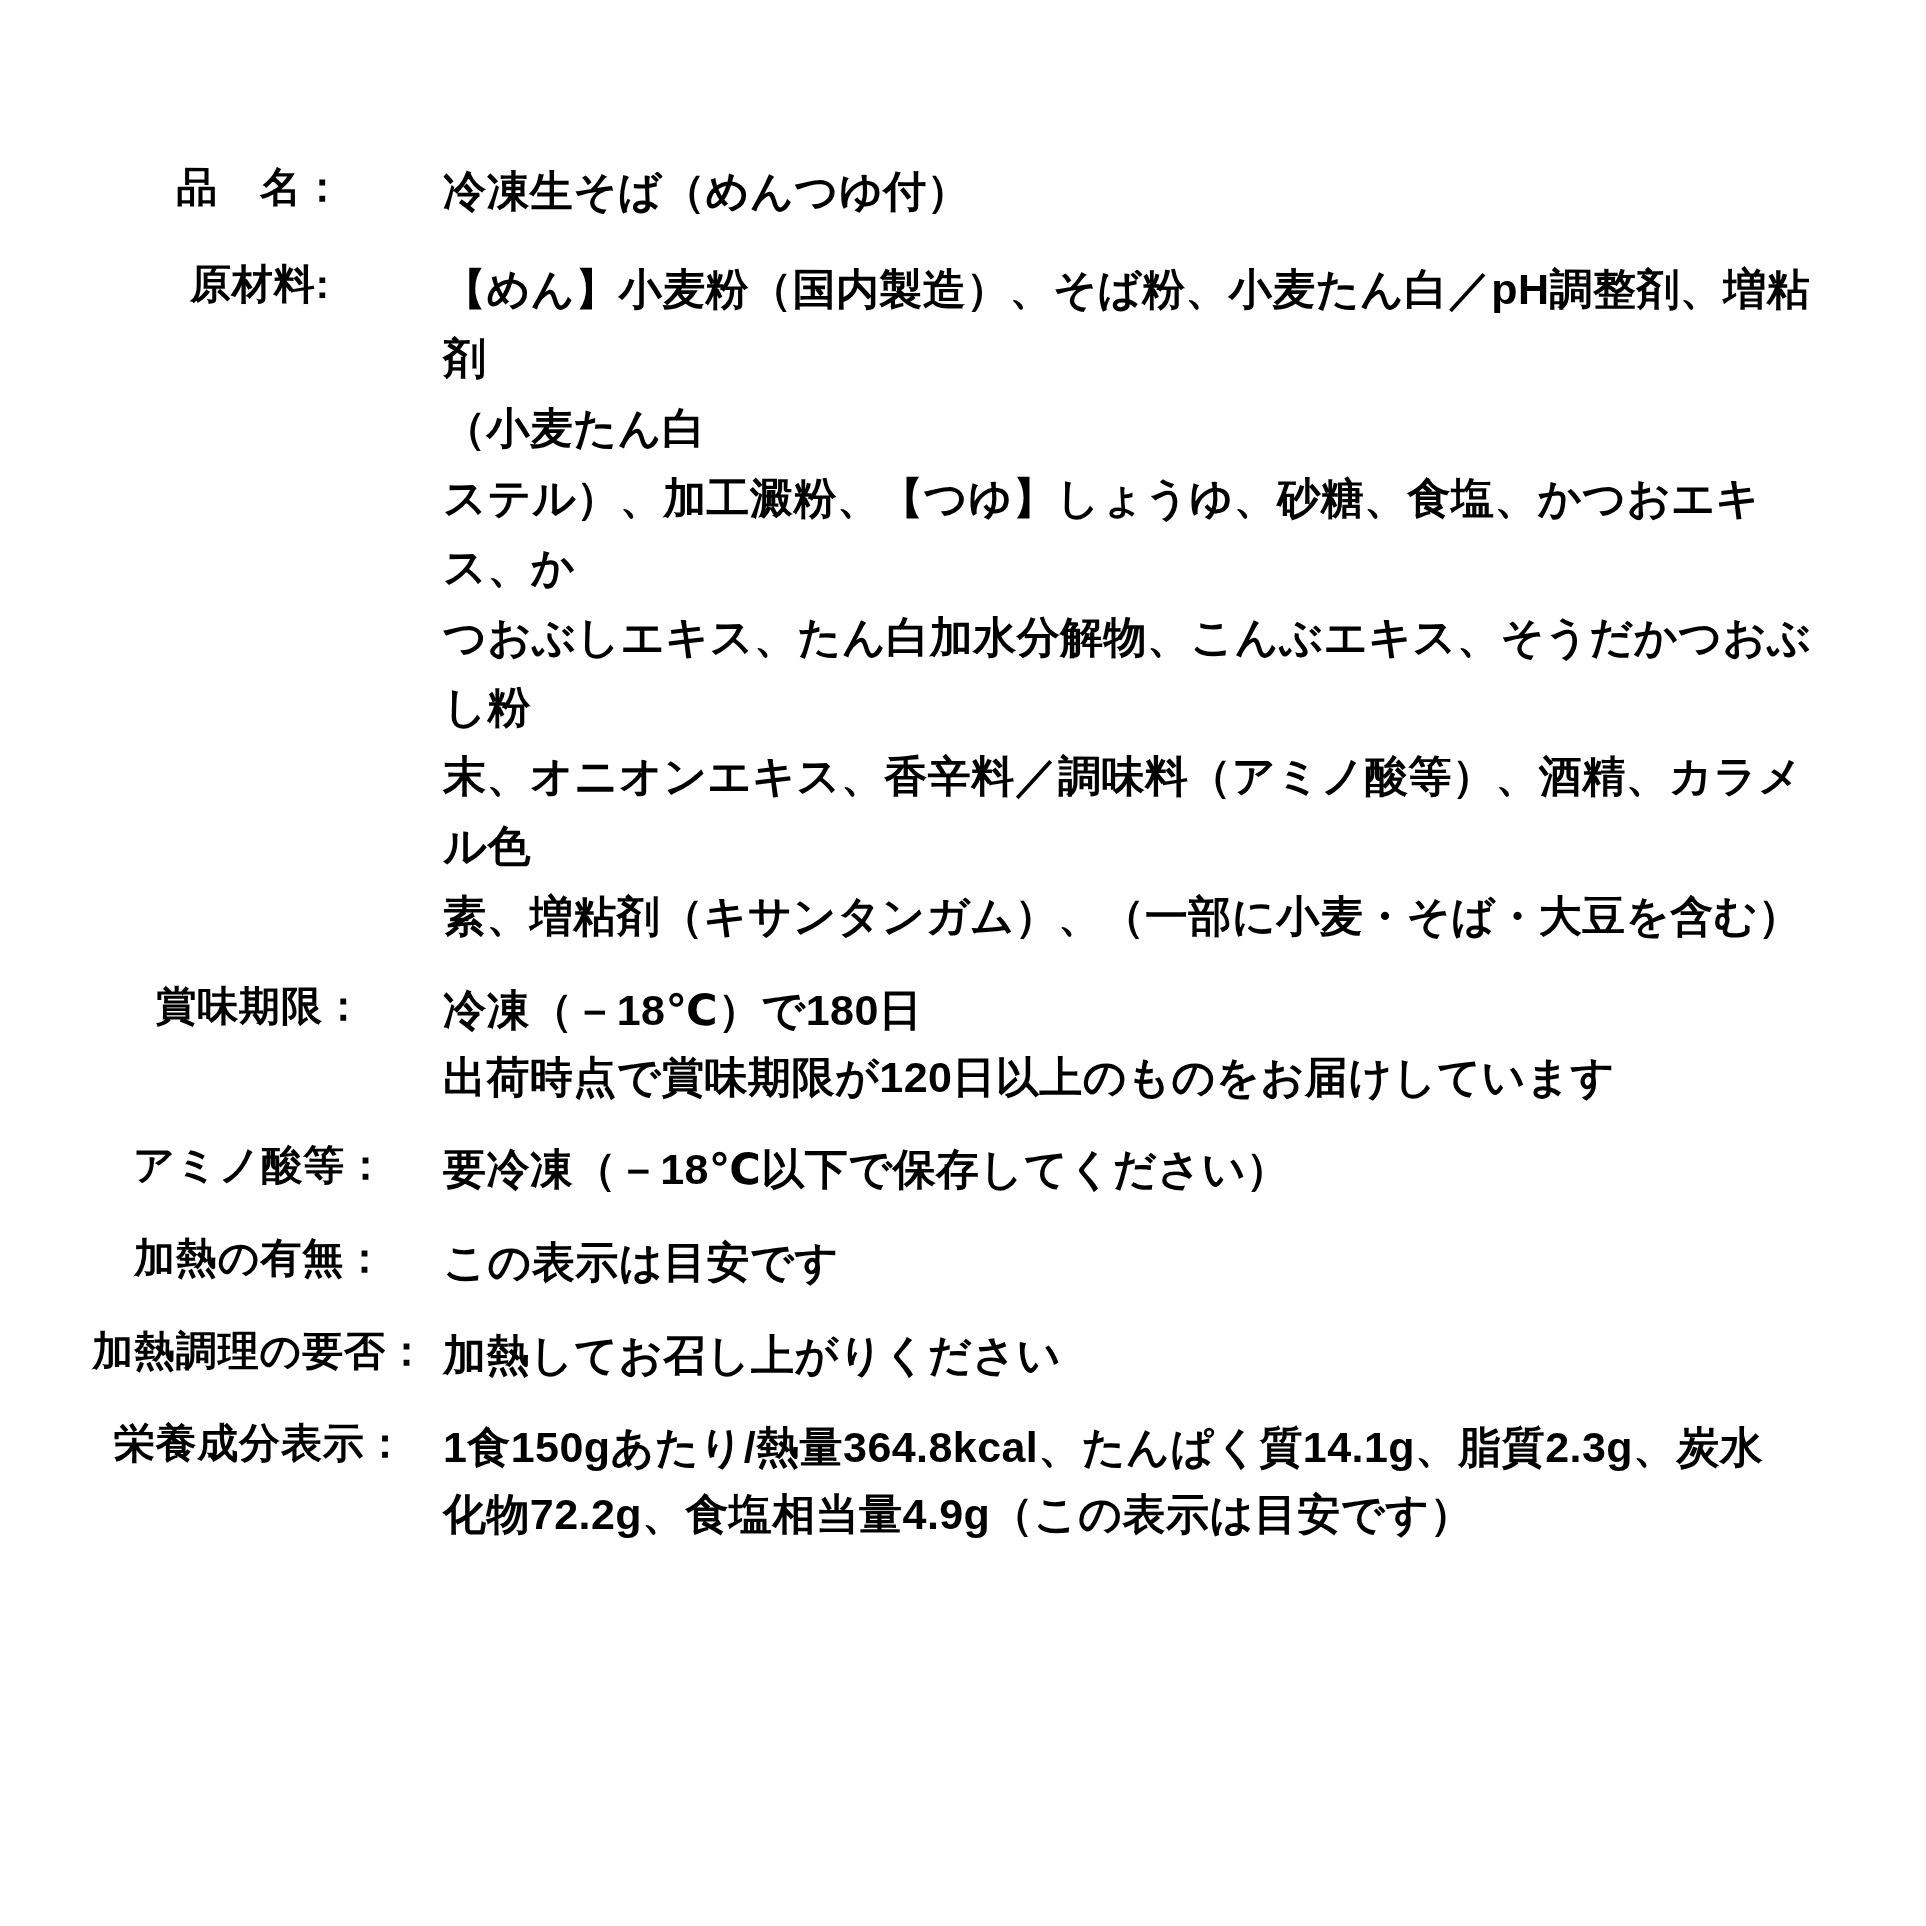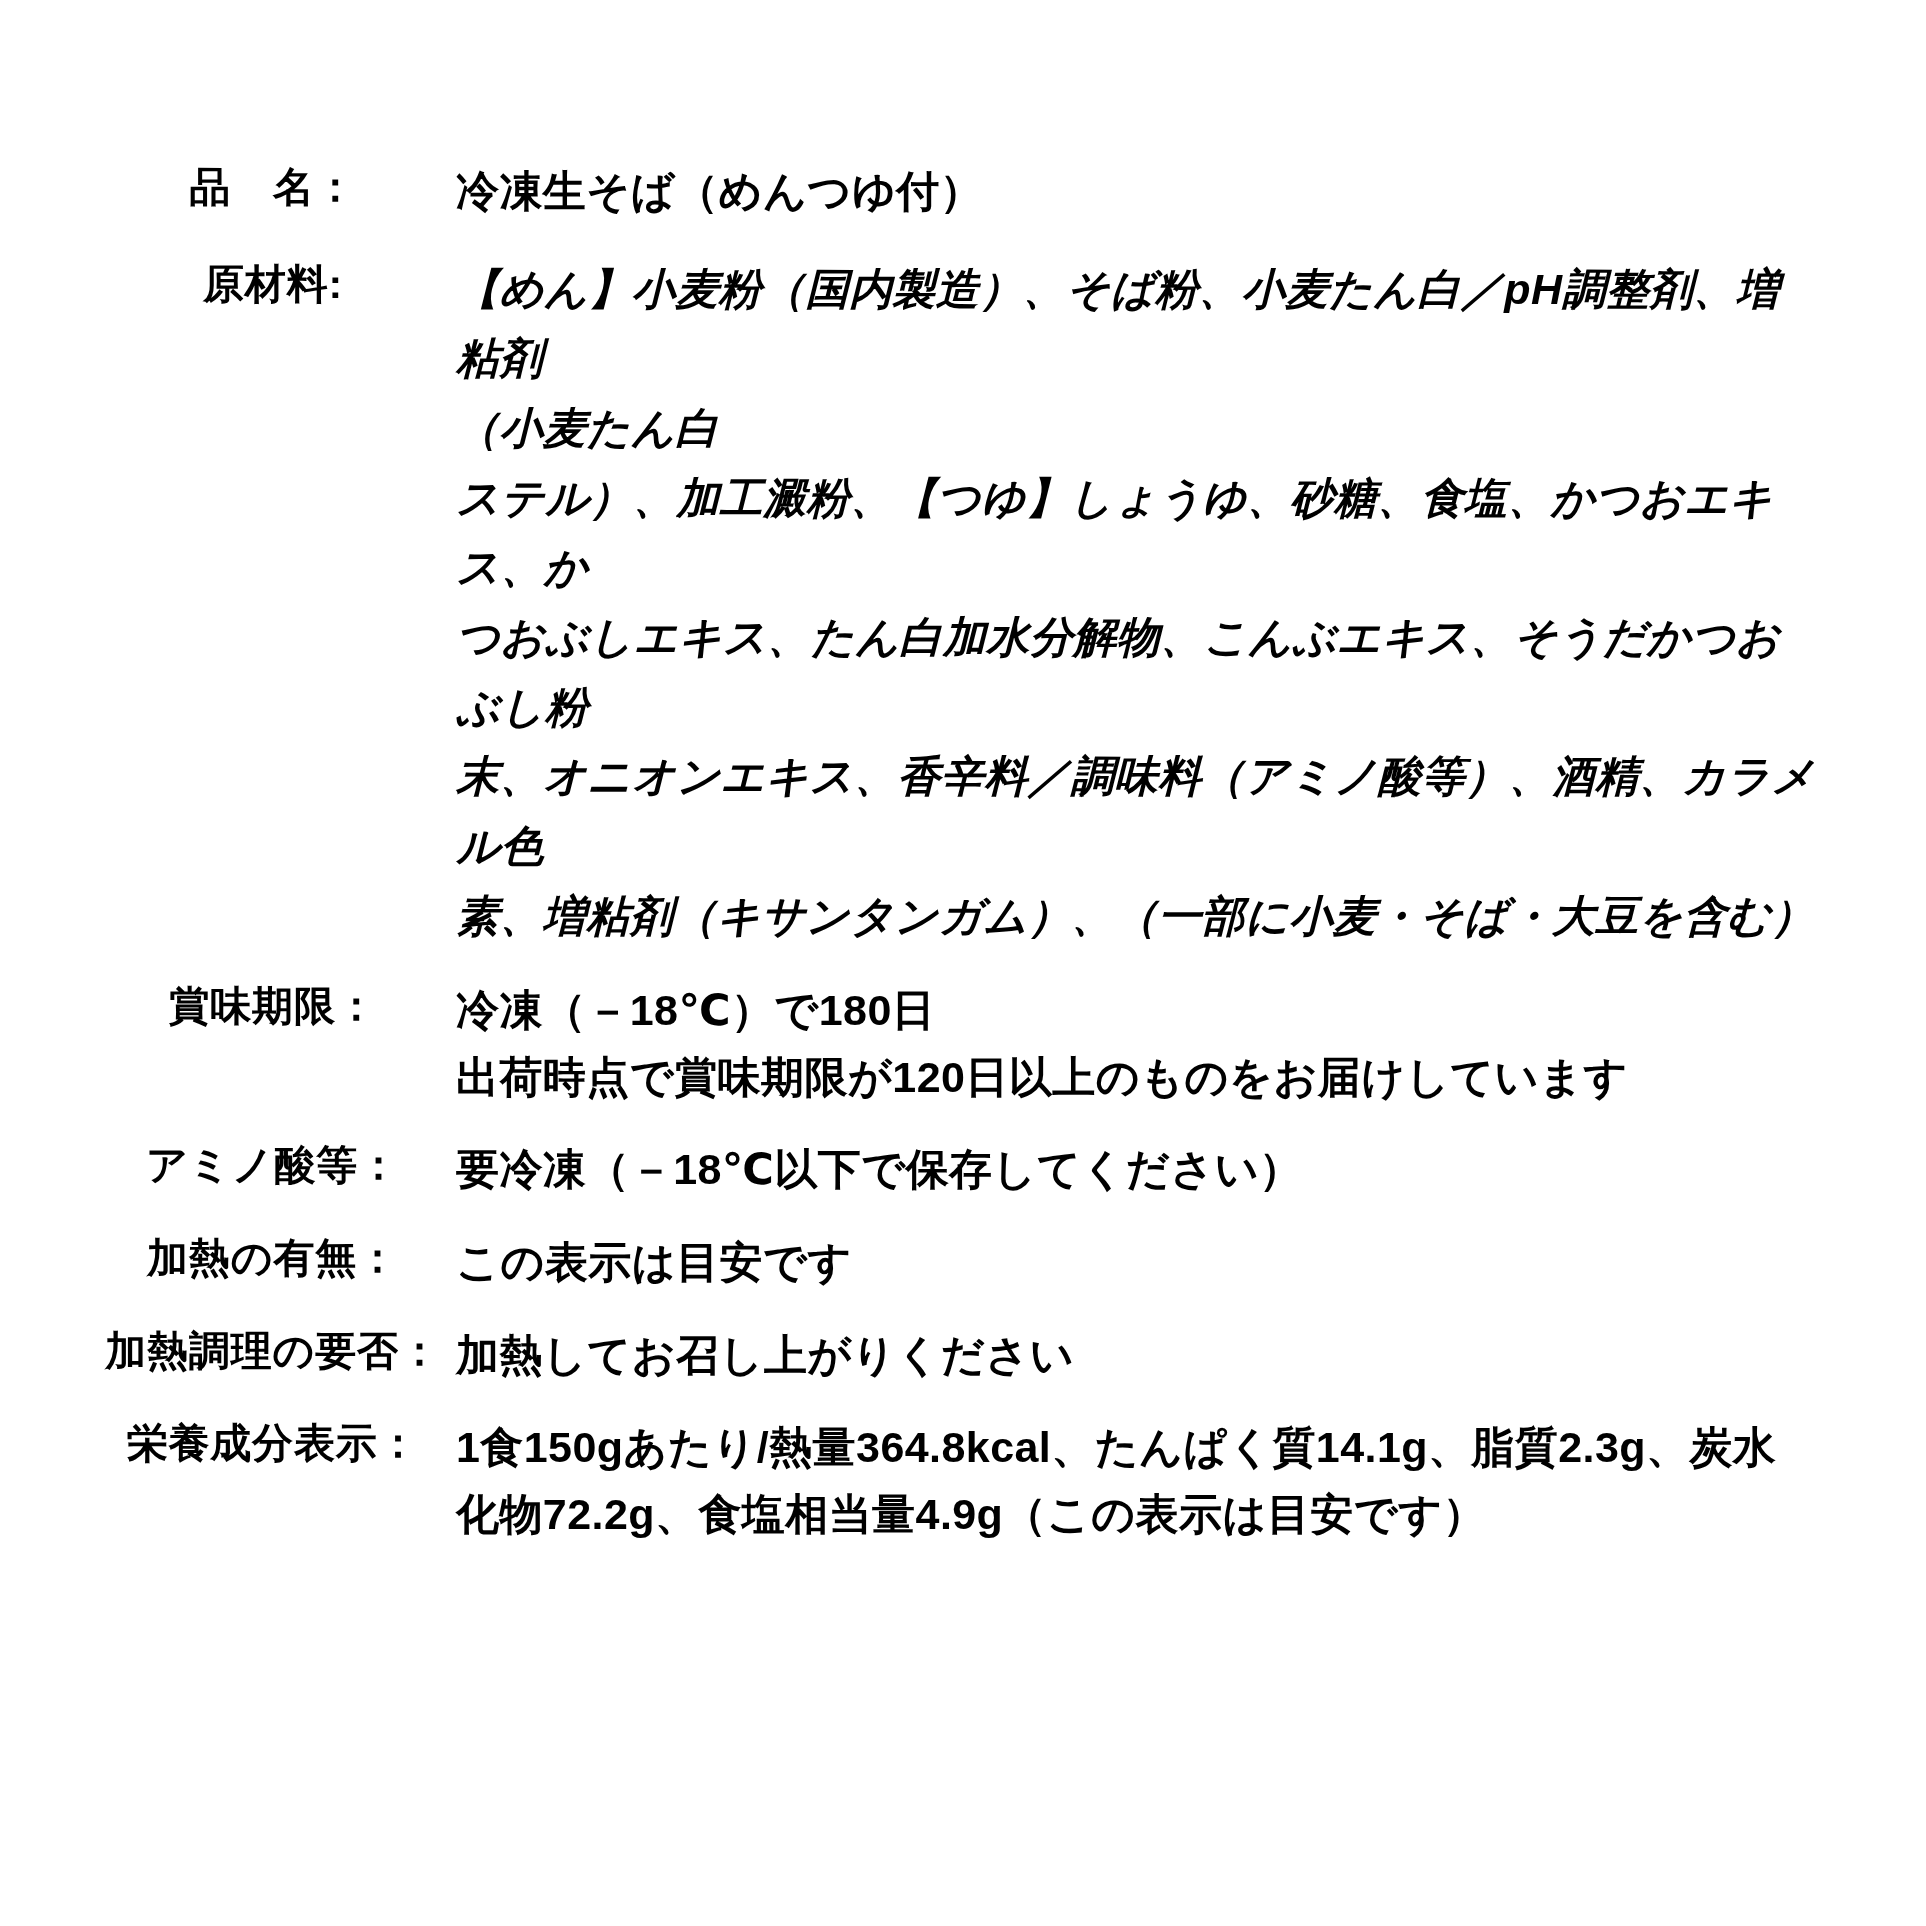"品 名：" .label-sheet { margin-left: 13px -> none }
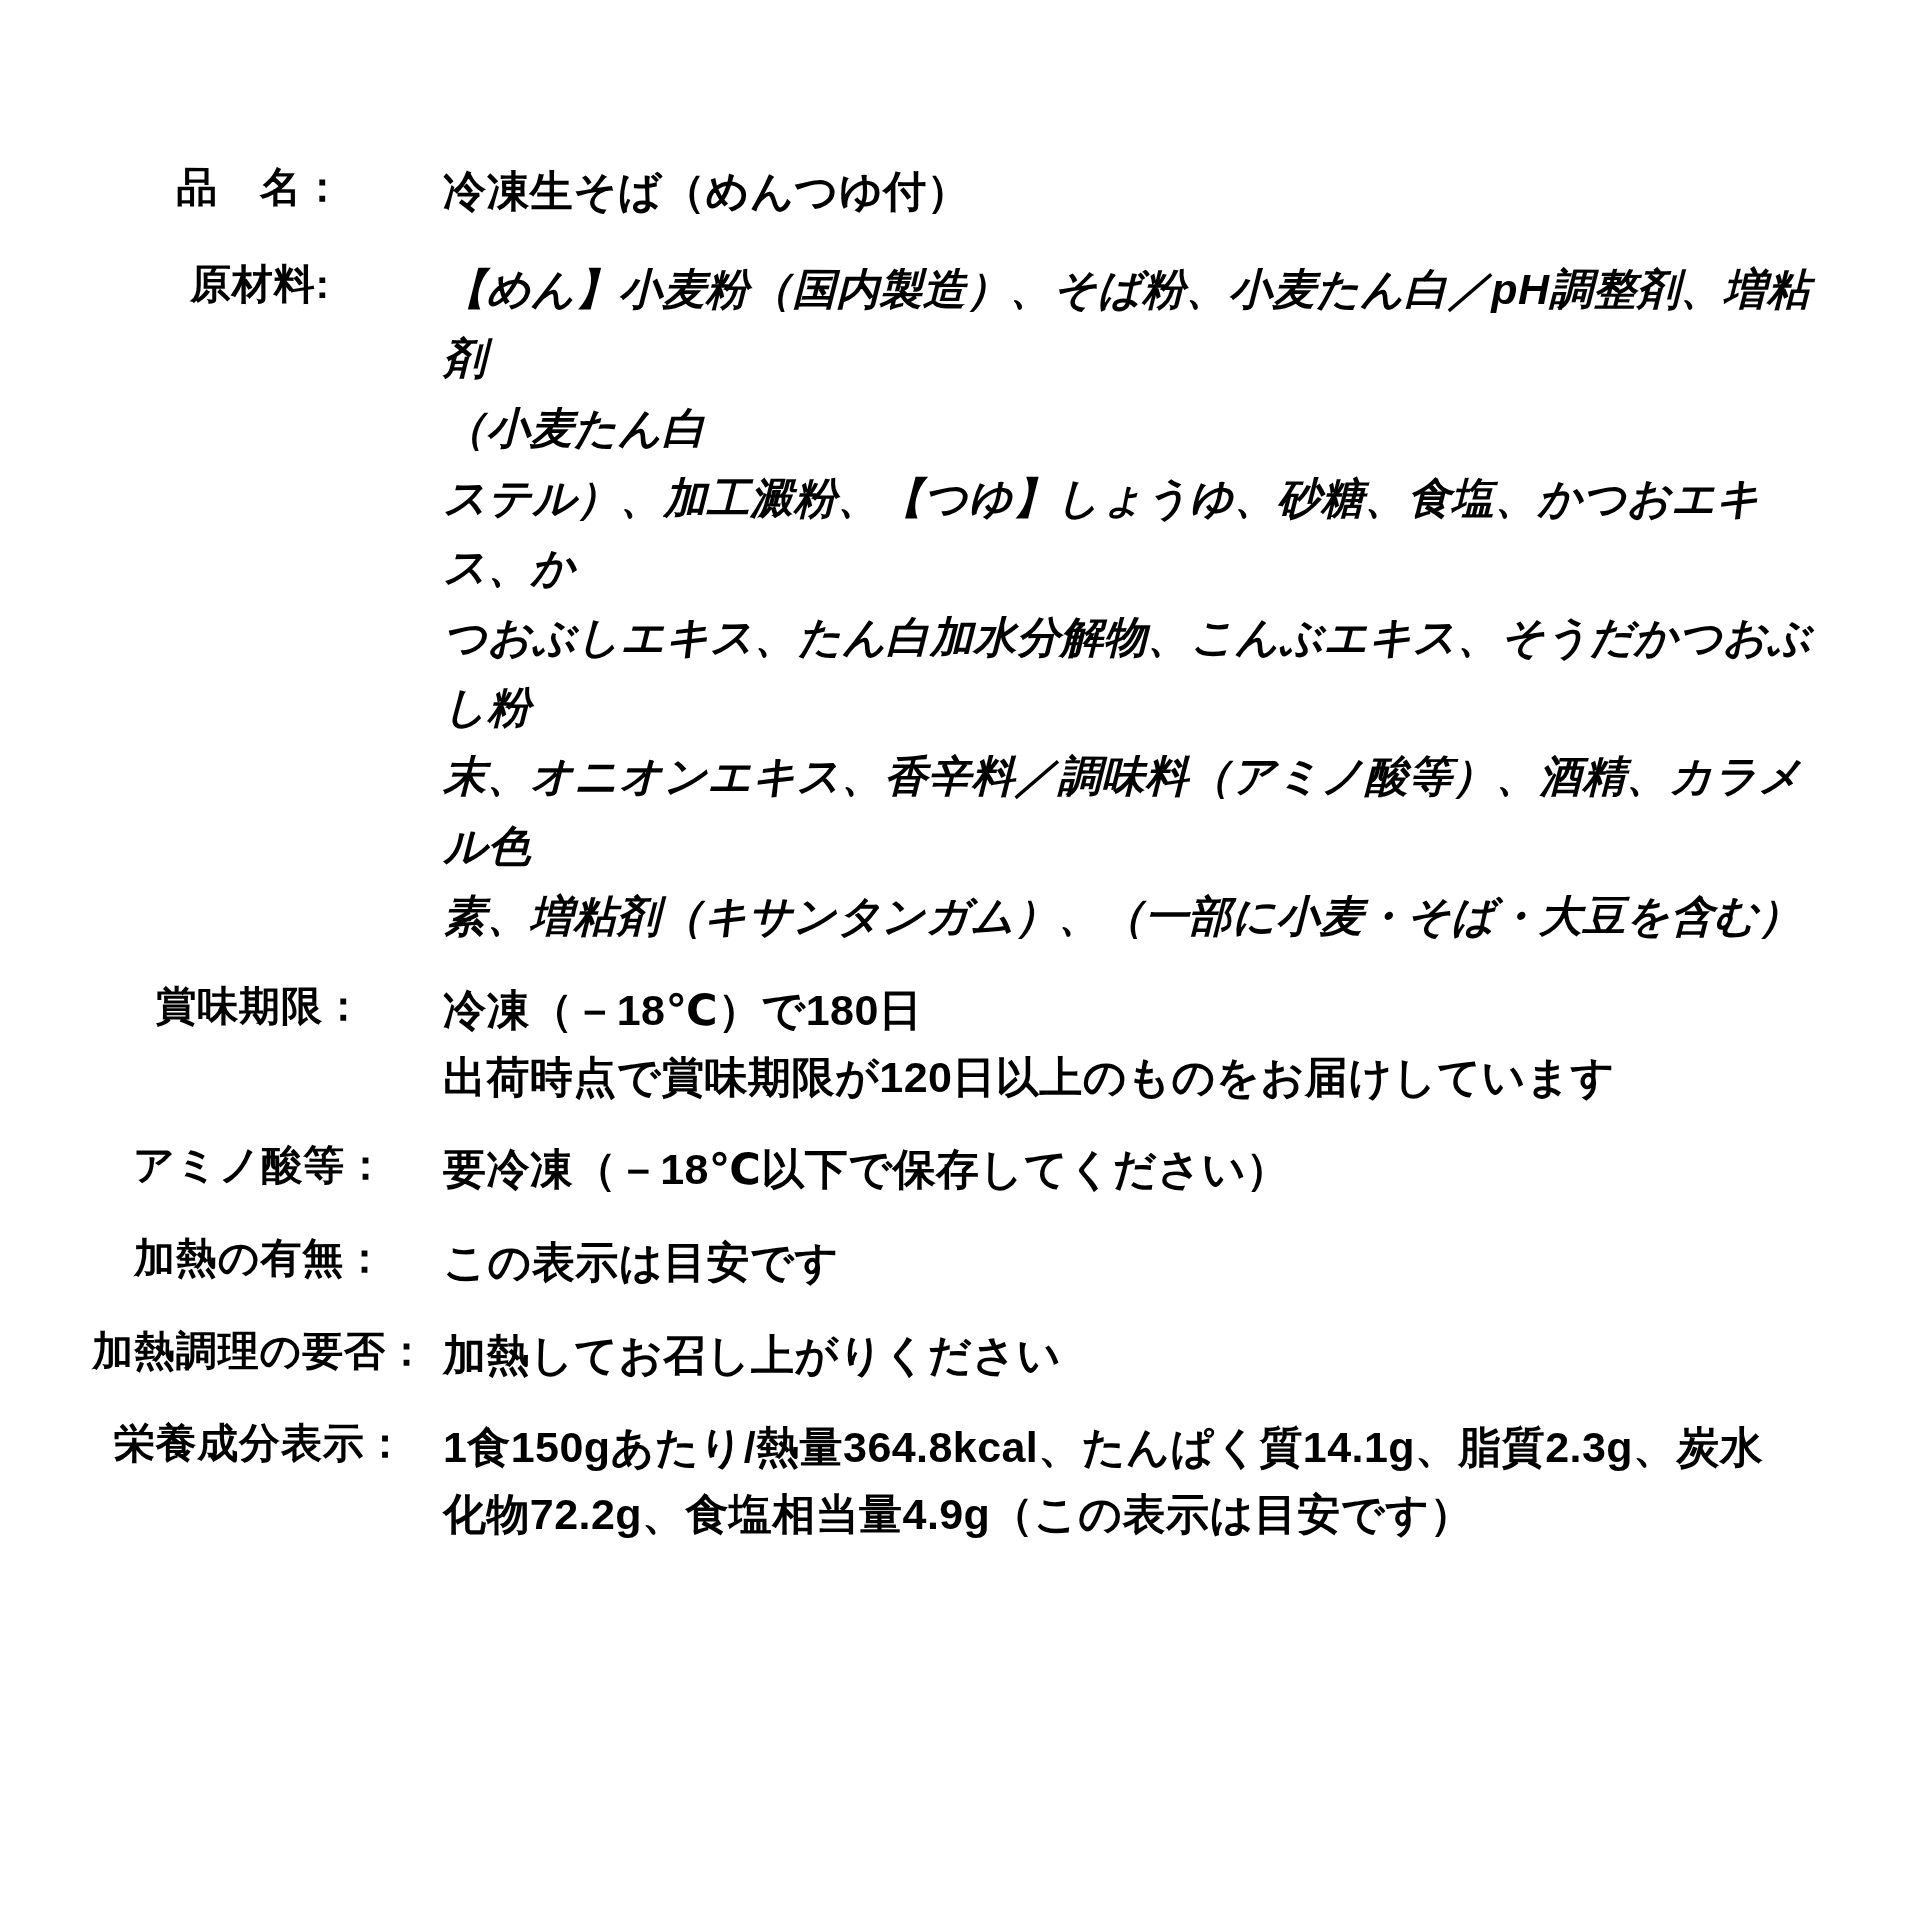"【めん】小麦粉（国内製造）、そば粉、小麦たん白／pH調整剤、増粘剤" .spec-row.ingredients .spec-desc .line { font-style: italic -> none }
